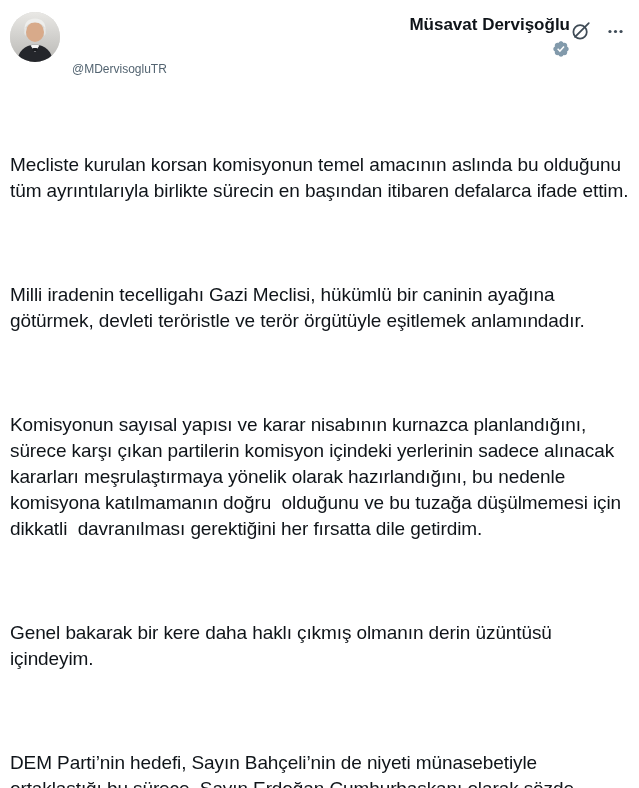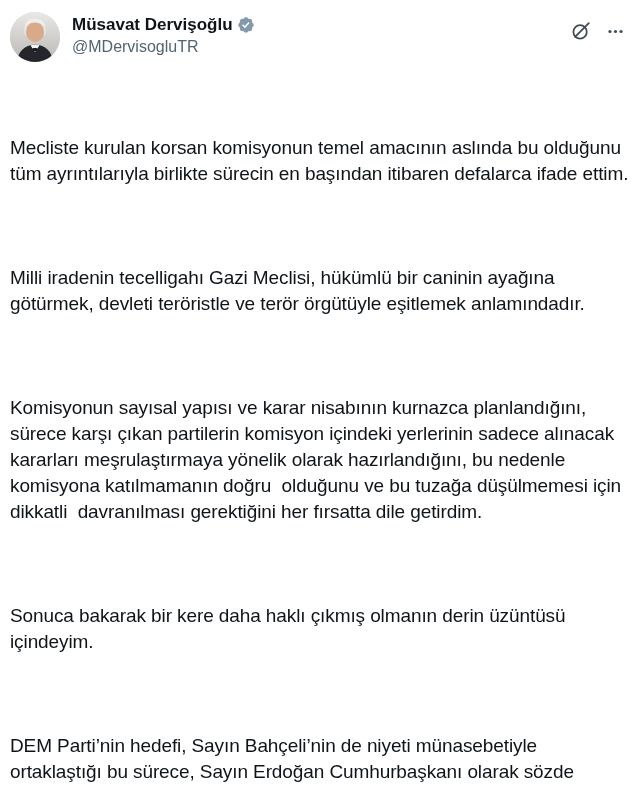"Müsavat Dervişoğlu" .name-row { align-items: center -> flex-end; flex-direction: none -> column }
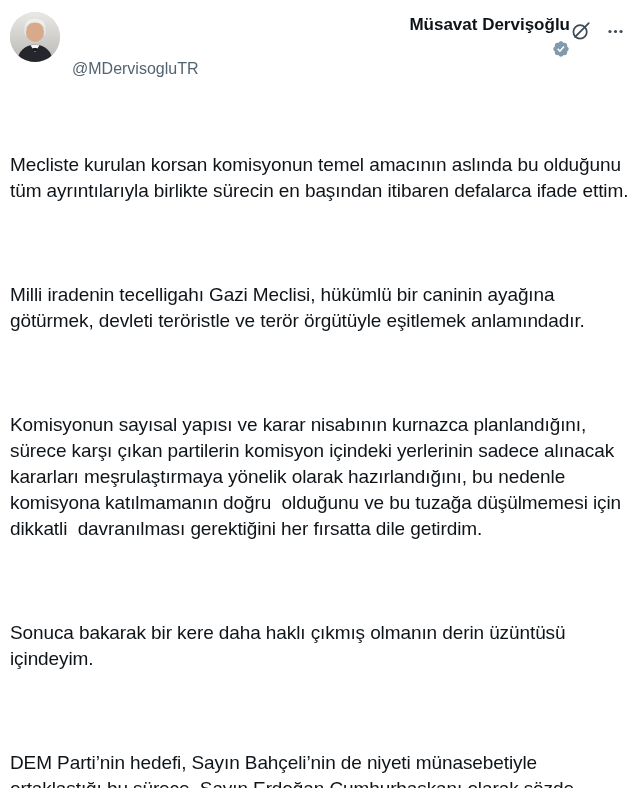"@MDervisogluTR" .handle { font-size: 16px -> 12px }
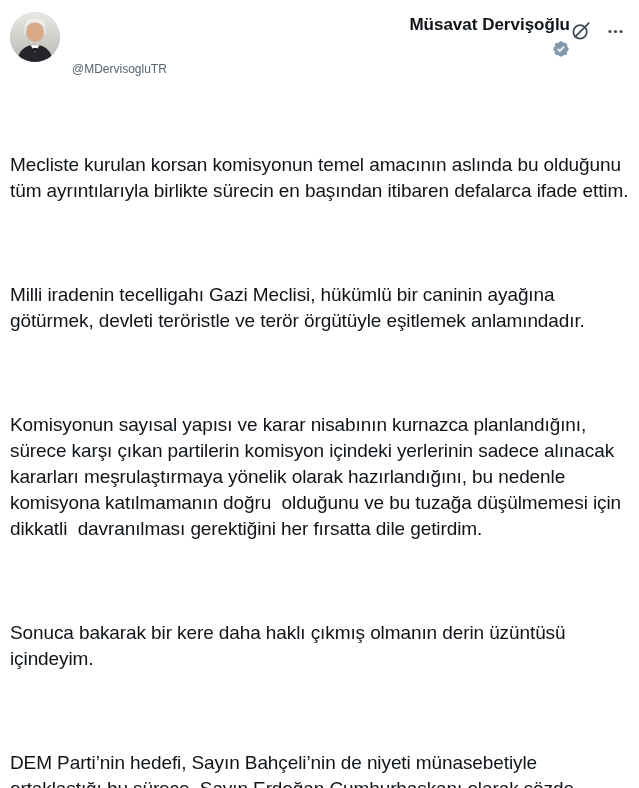"Sonuca bakarak bir kere daha" p { text: Sonuca -> Genel }
